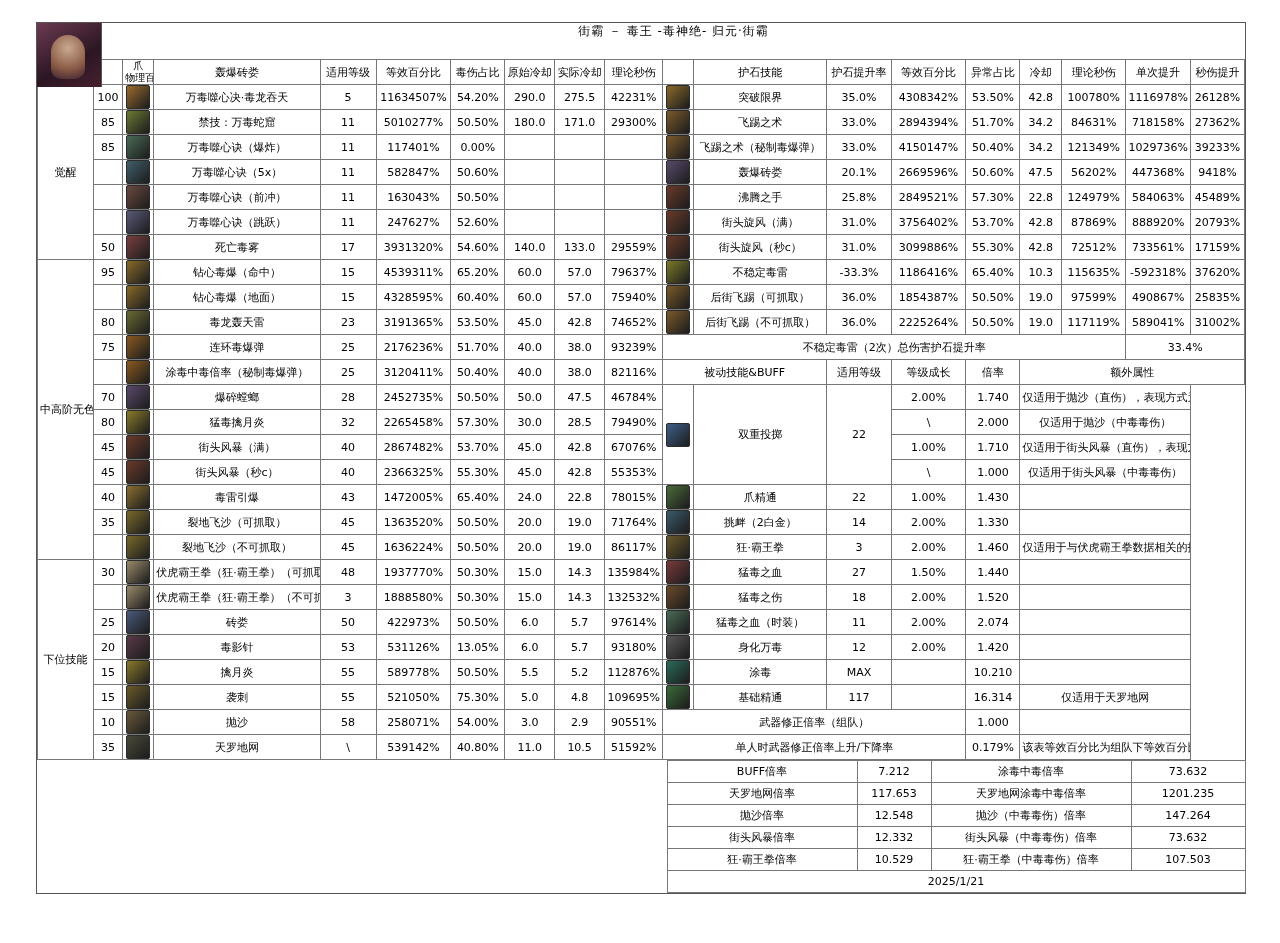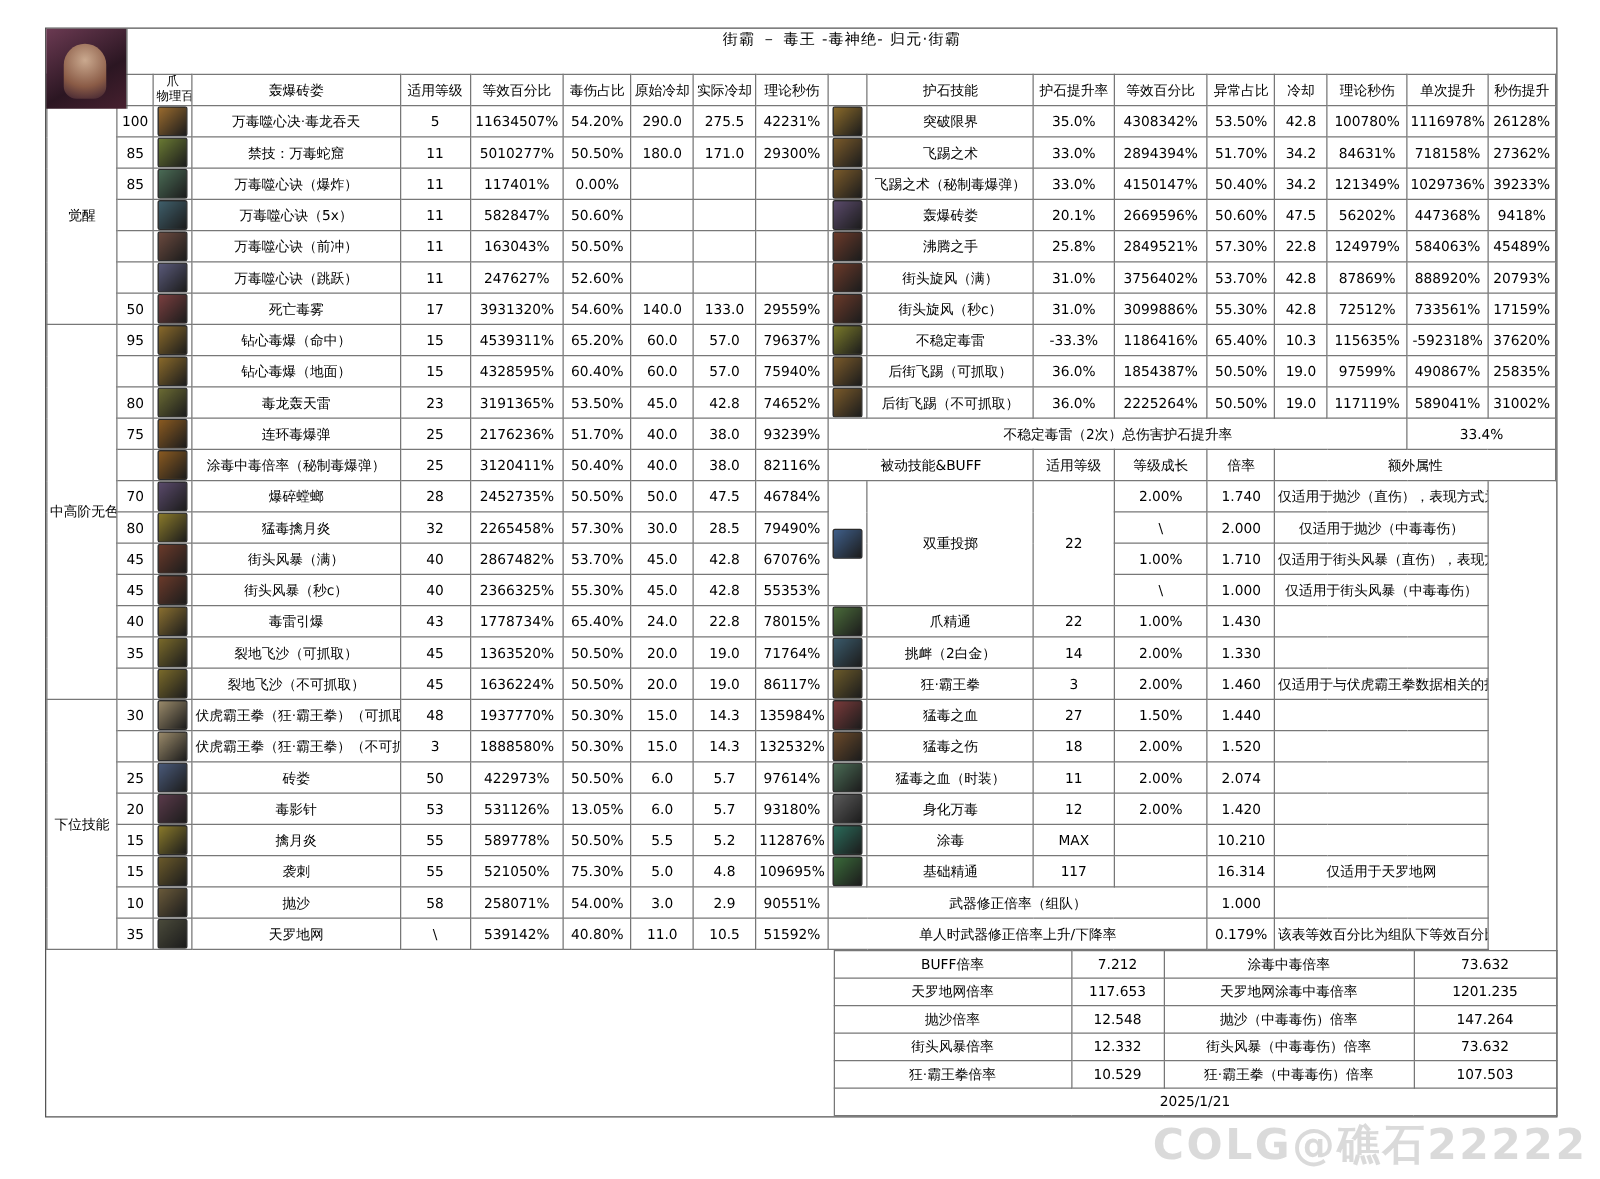"1778734%" td { text: 1778734% -> 1472005% }
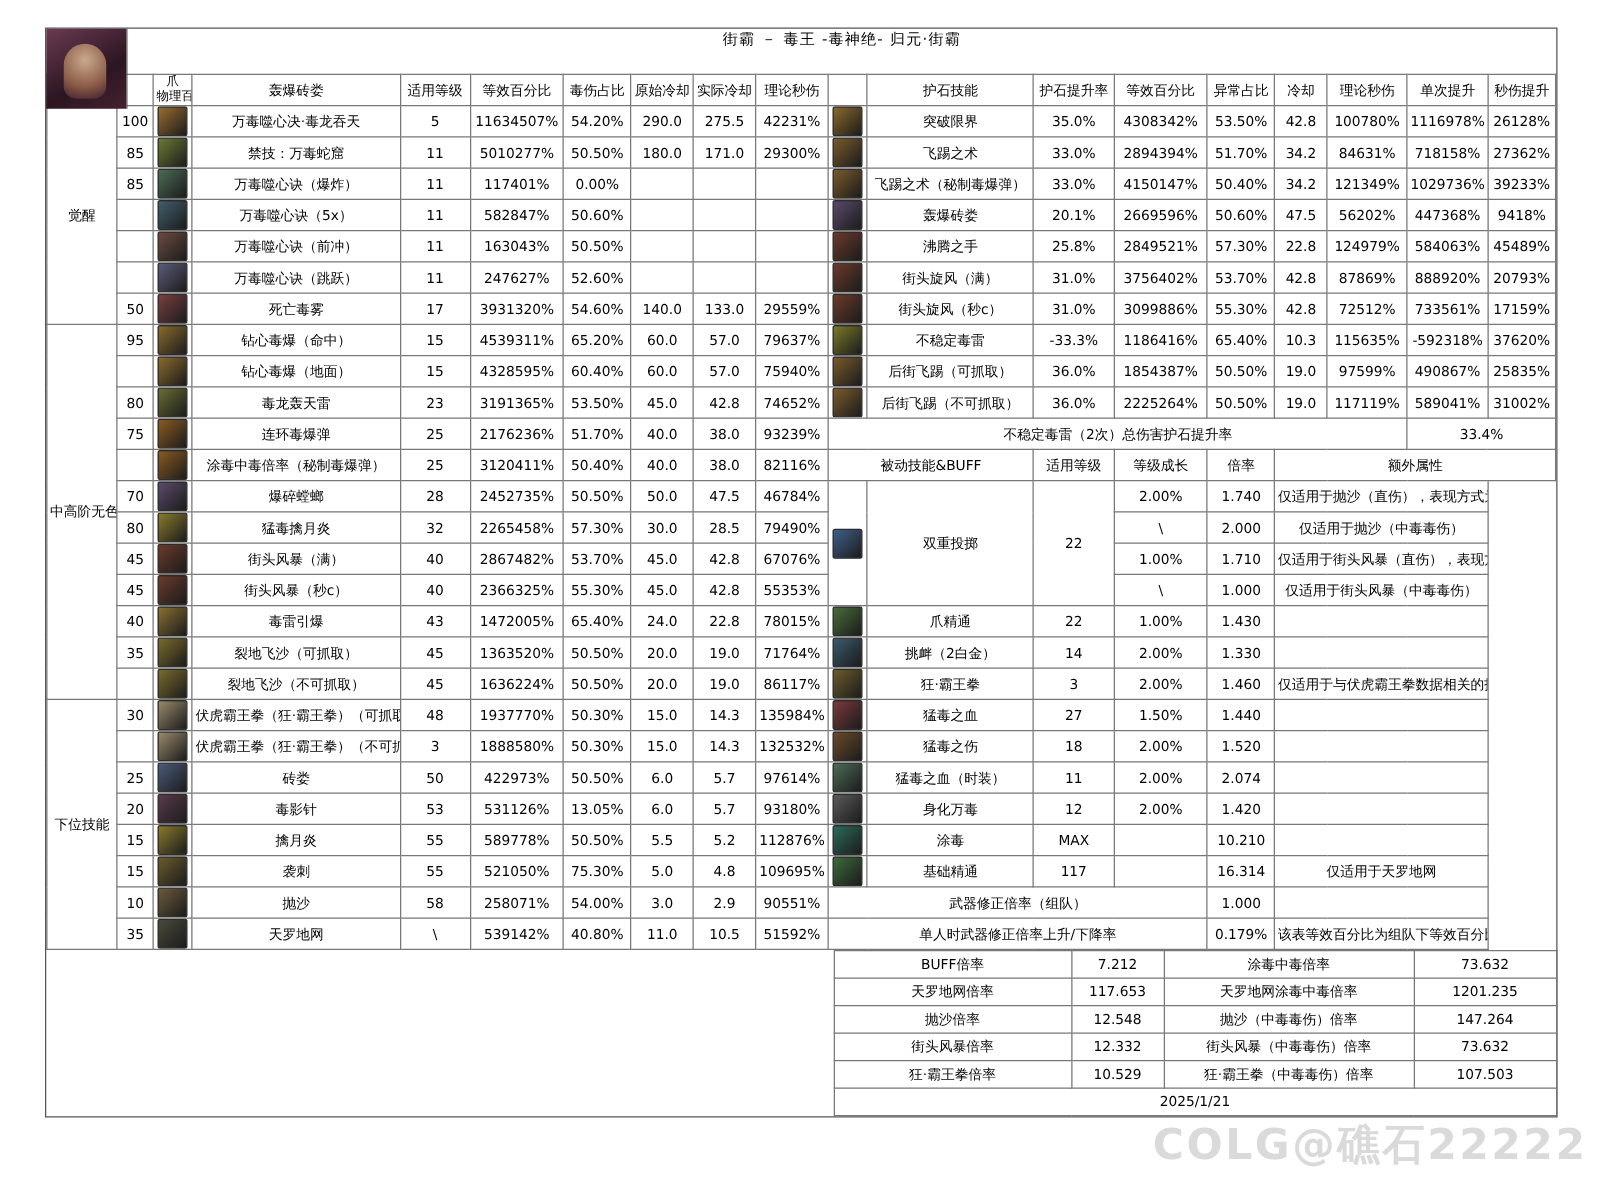"COLG@礁石22222" div.wm { html: <div>COLG@礁石22222</div> -> none }
